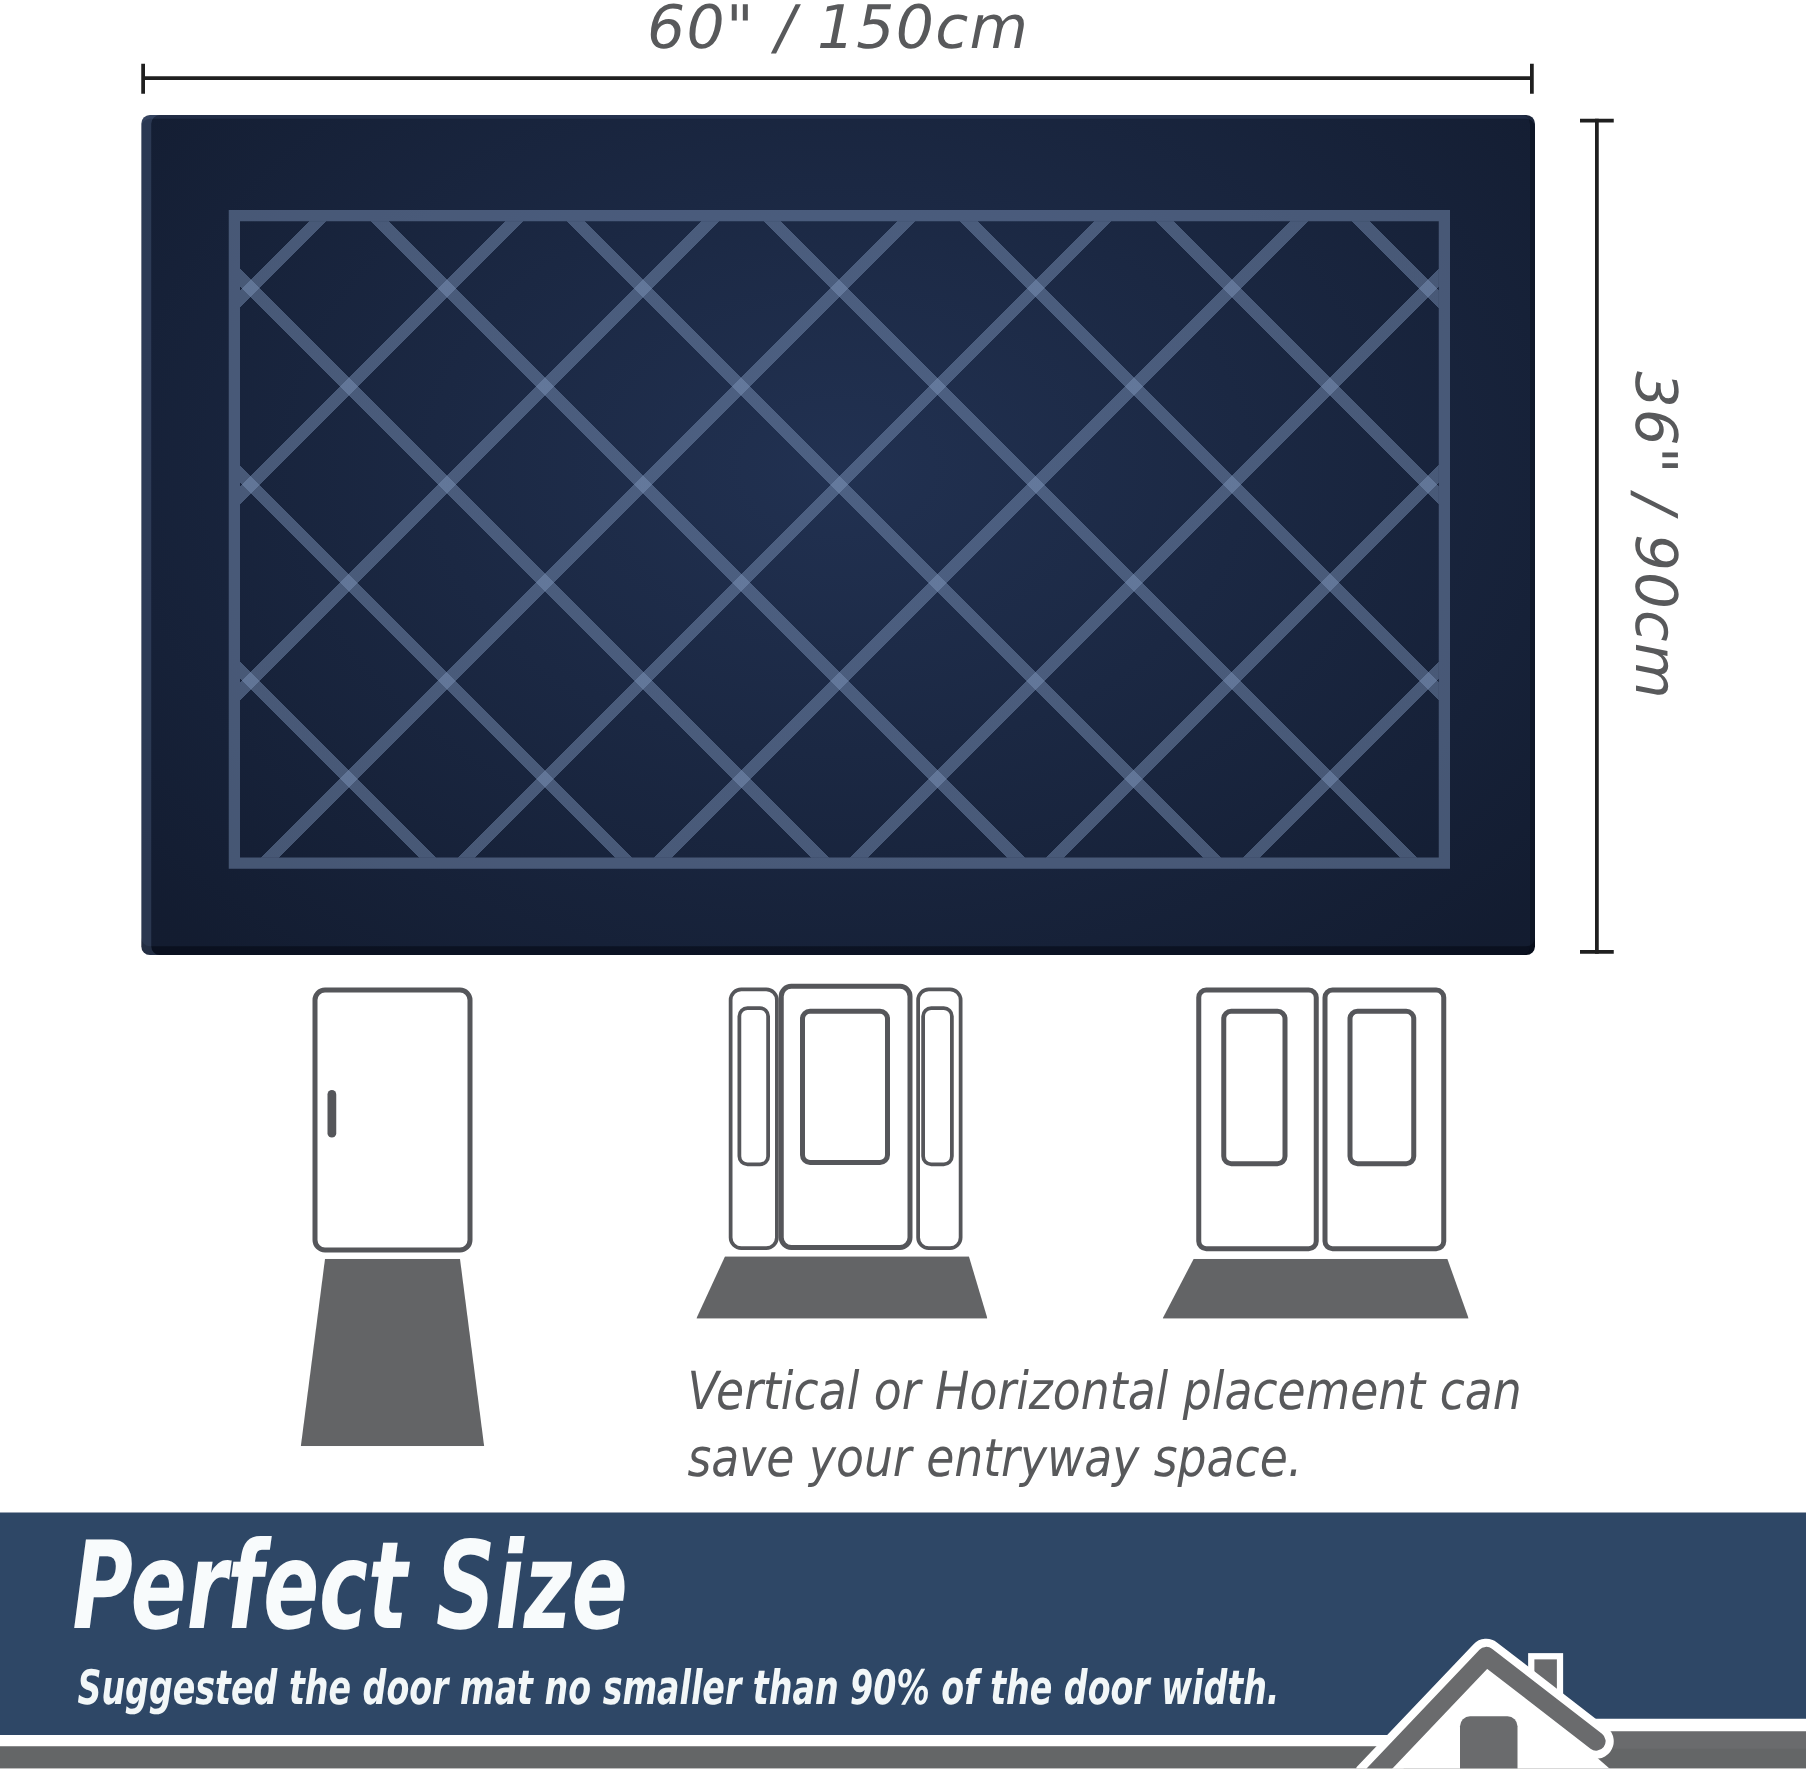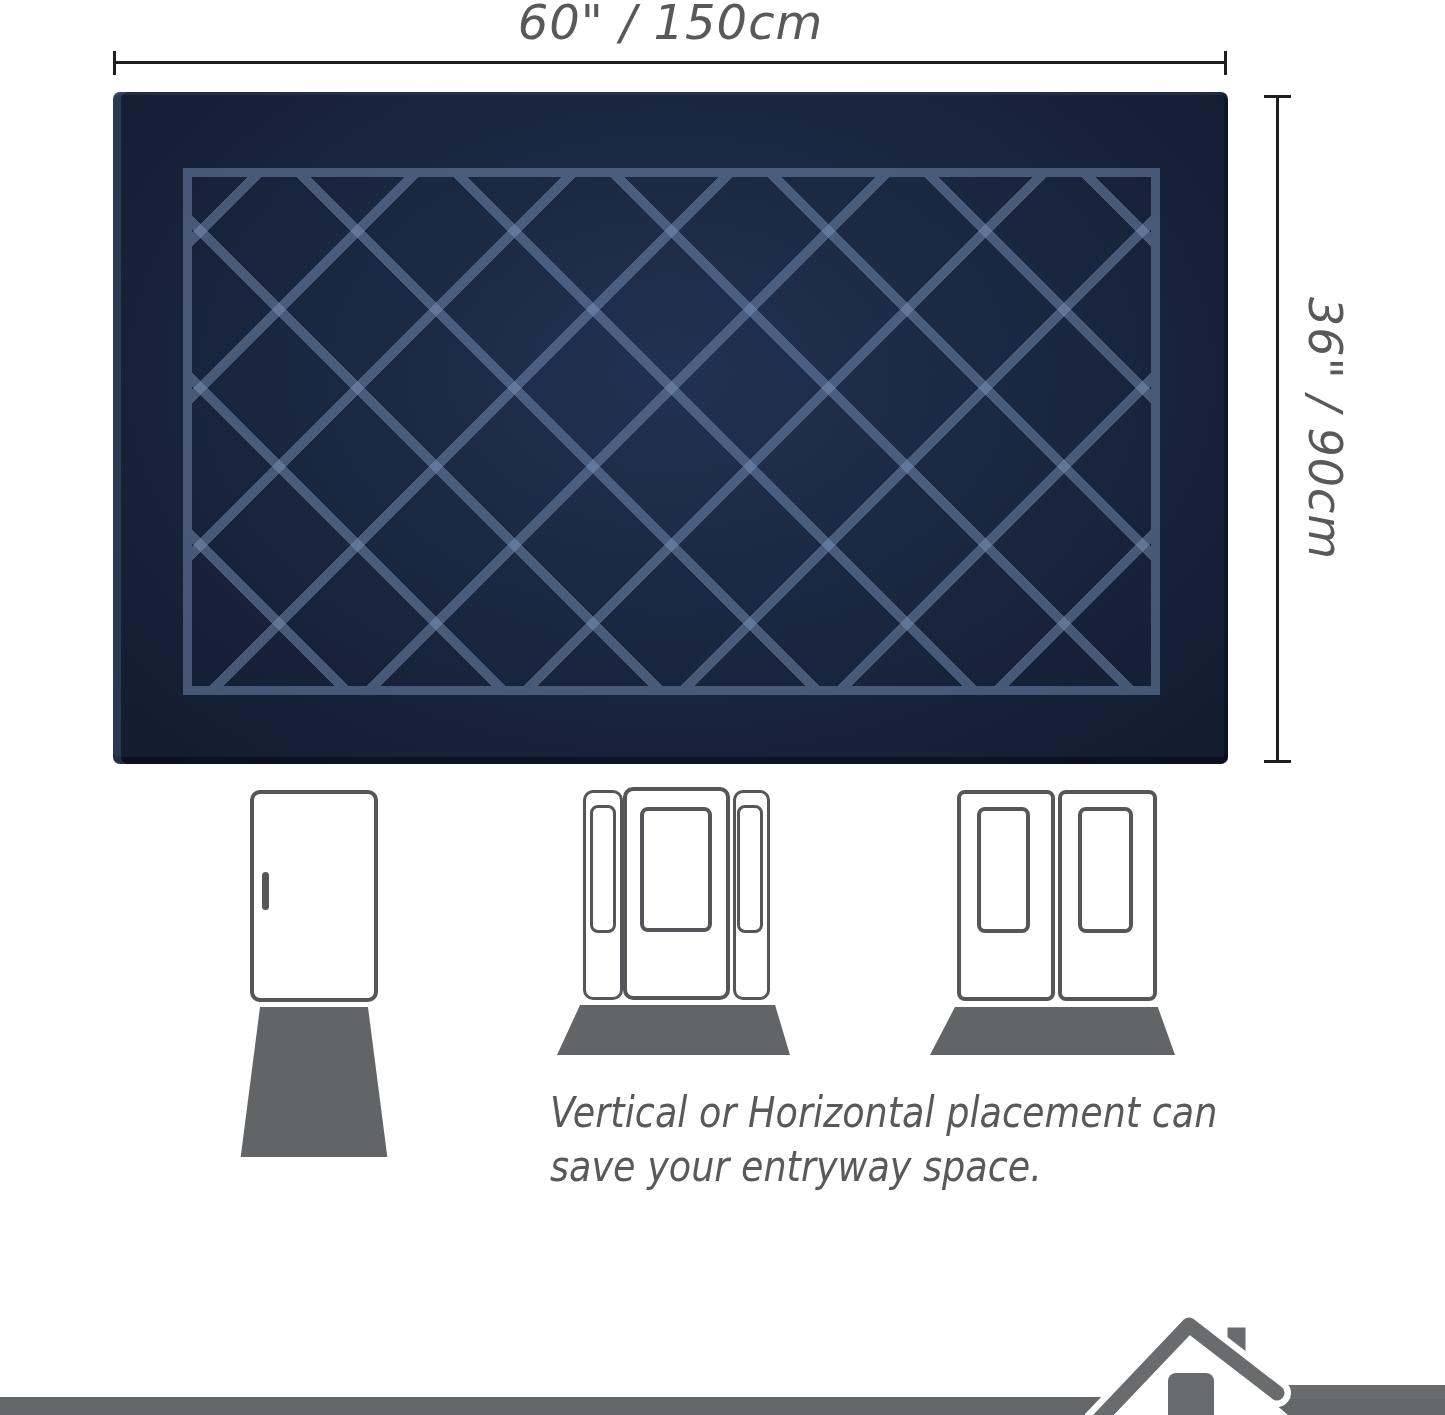"Perfect Size" div.banner { html: none -> <div> <div>Perfect Size</div> <div>Suggested the door mat no smaller than 90% of the door width.</div> </div> }
